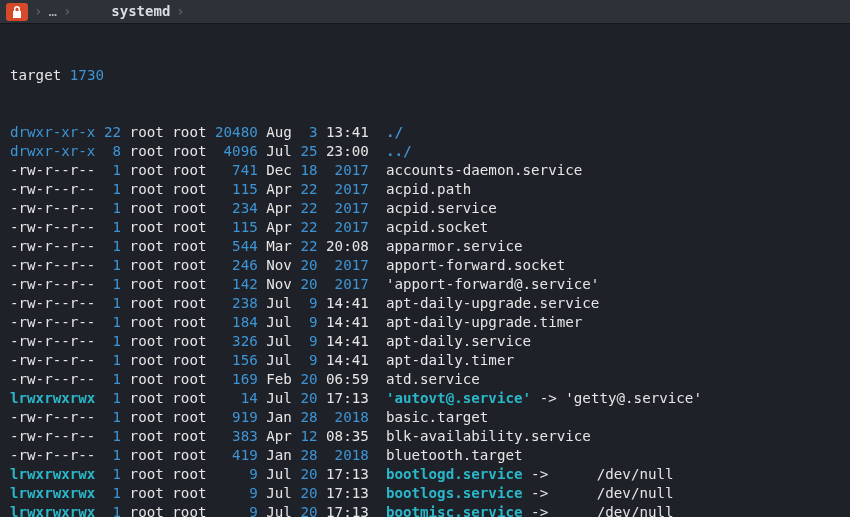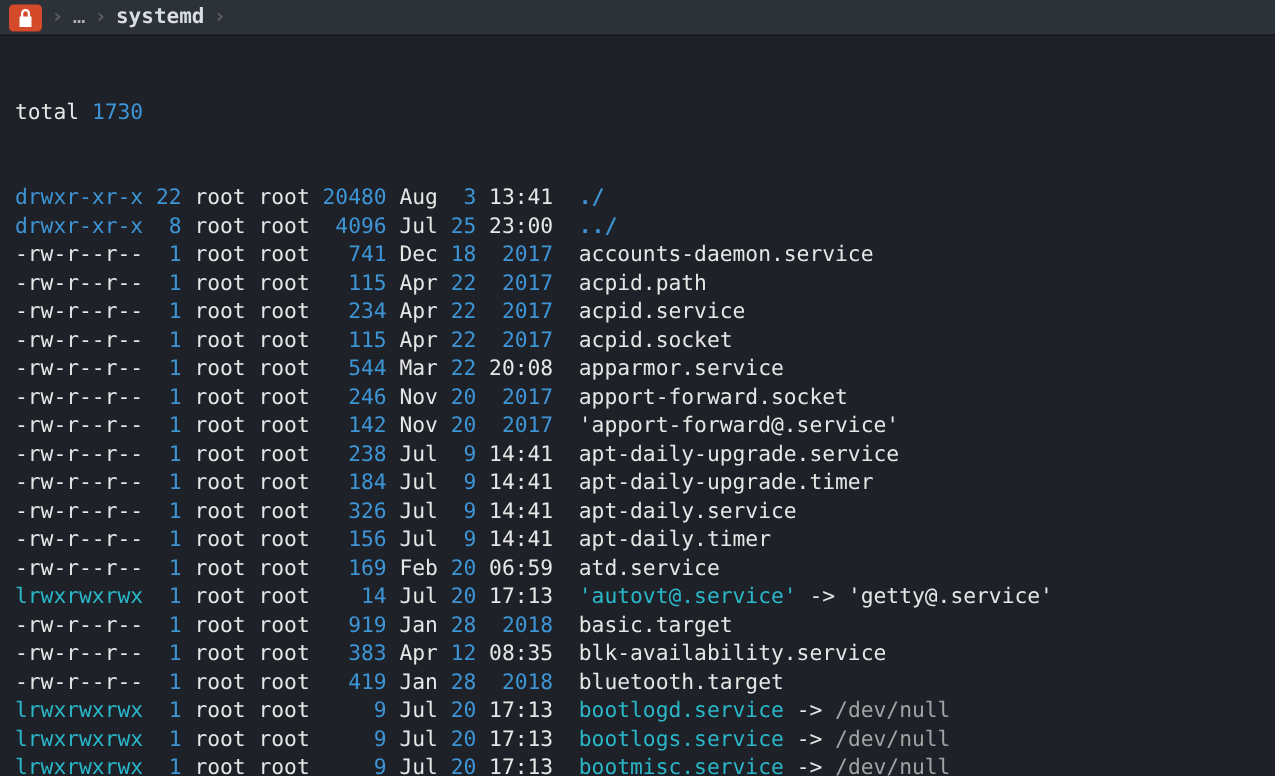"systemd" .tb-white { margin-left: none -> 34px }
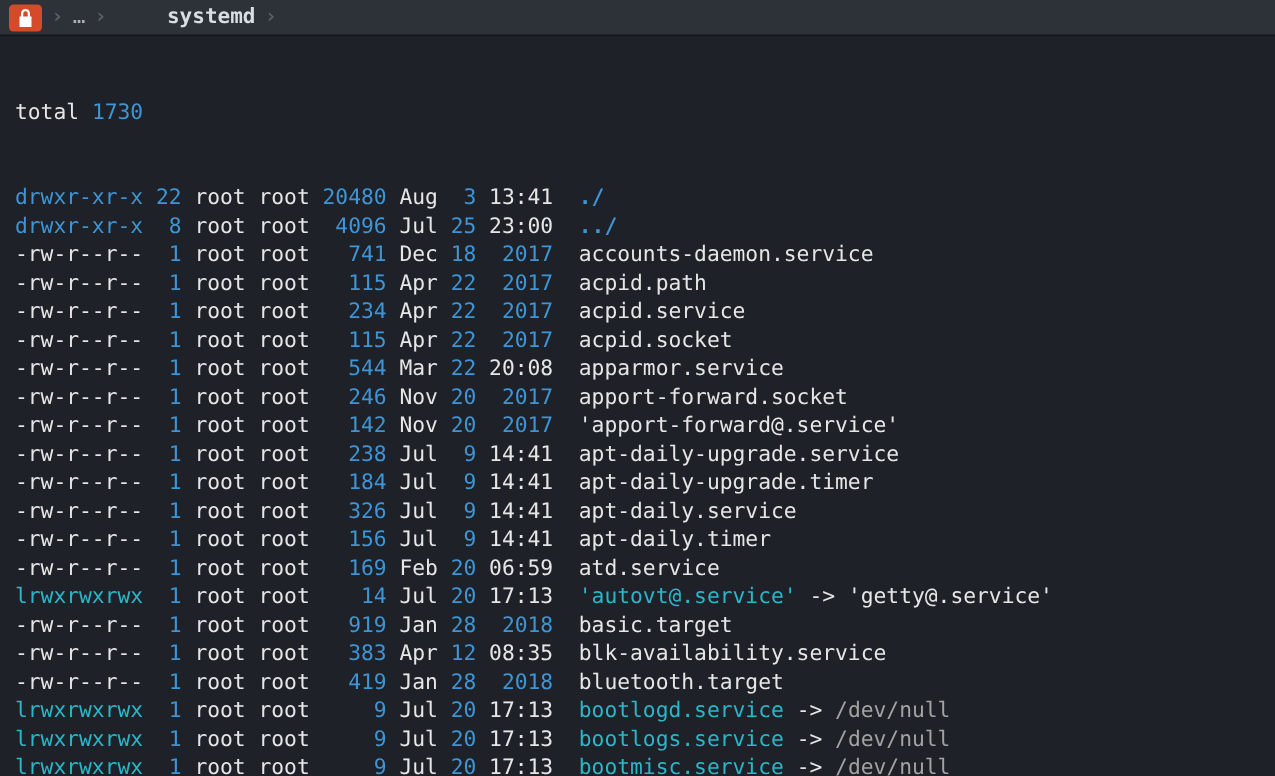"total" span.c-white { text: total -> target }
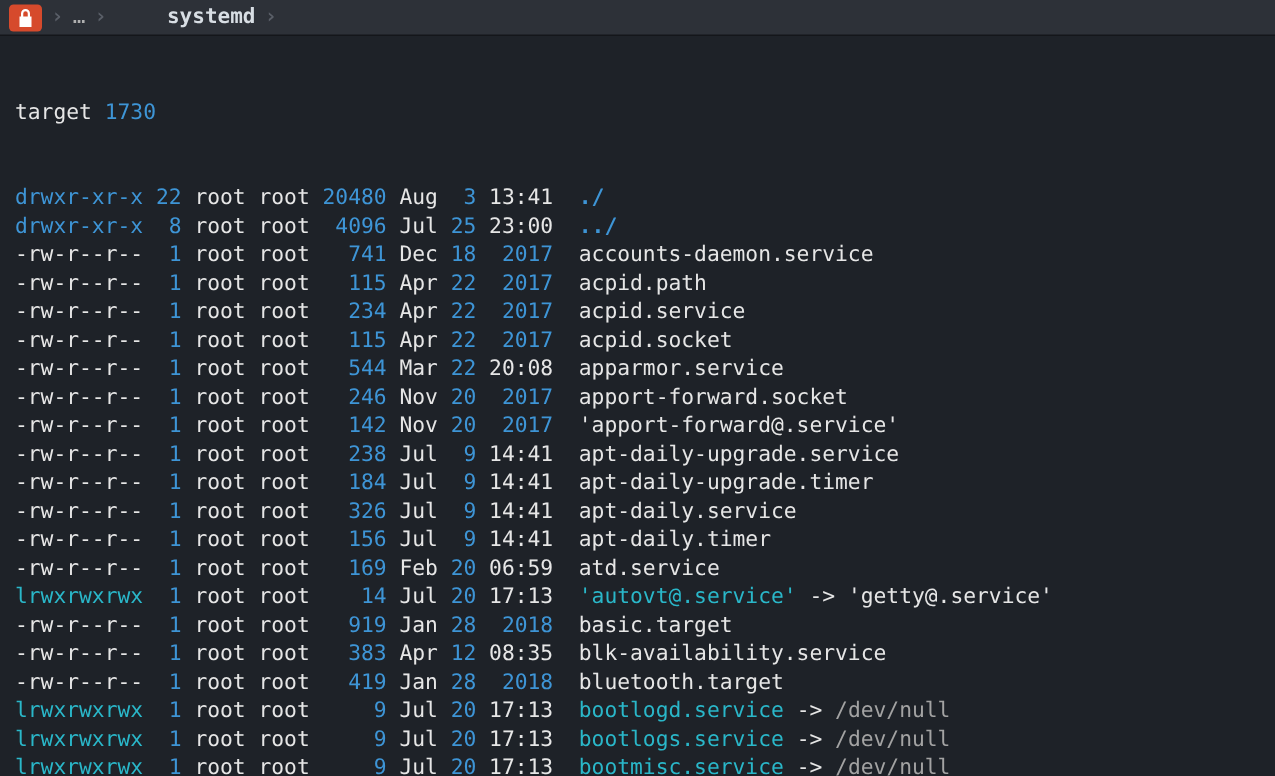"lrwxrwxrwx" .c-cyan { font-weight: normal -> bold }
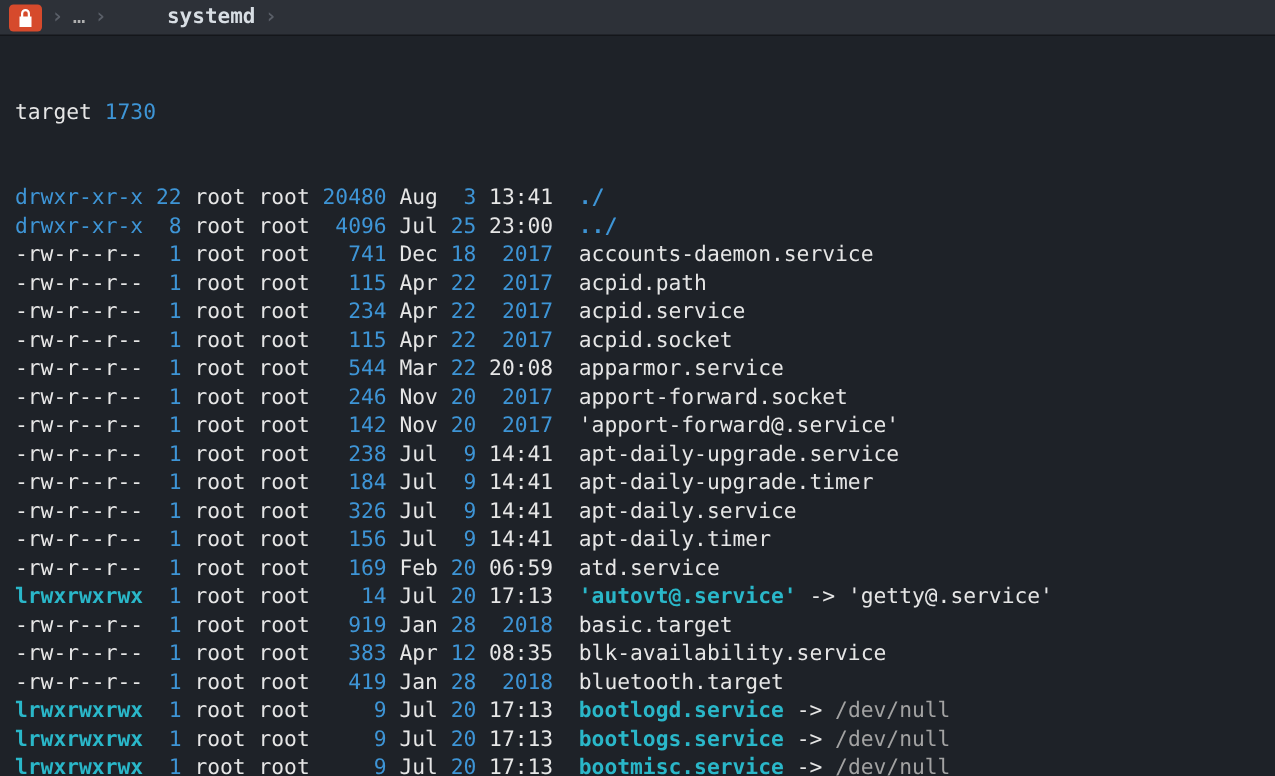"/dev/null" .c-yell { color: #a3a3a3 -> #e5e5e5; margin-left: none -> 40px }
